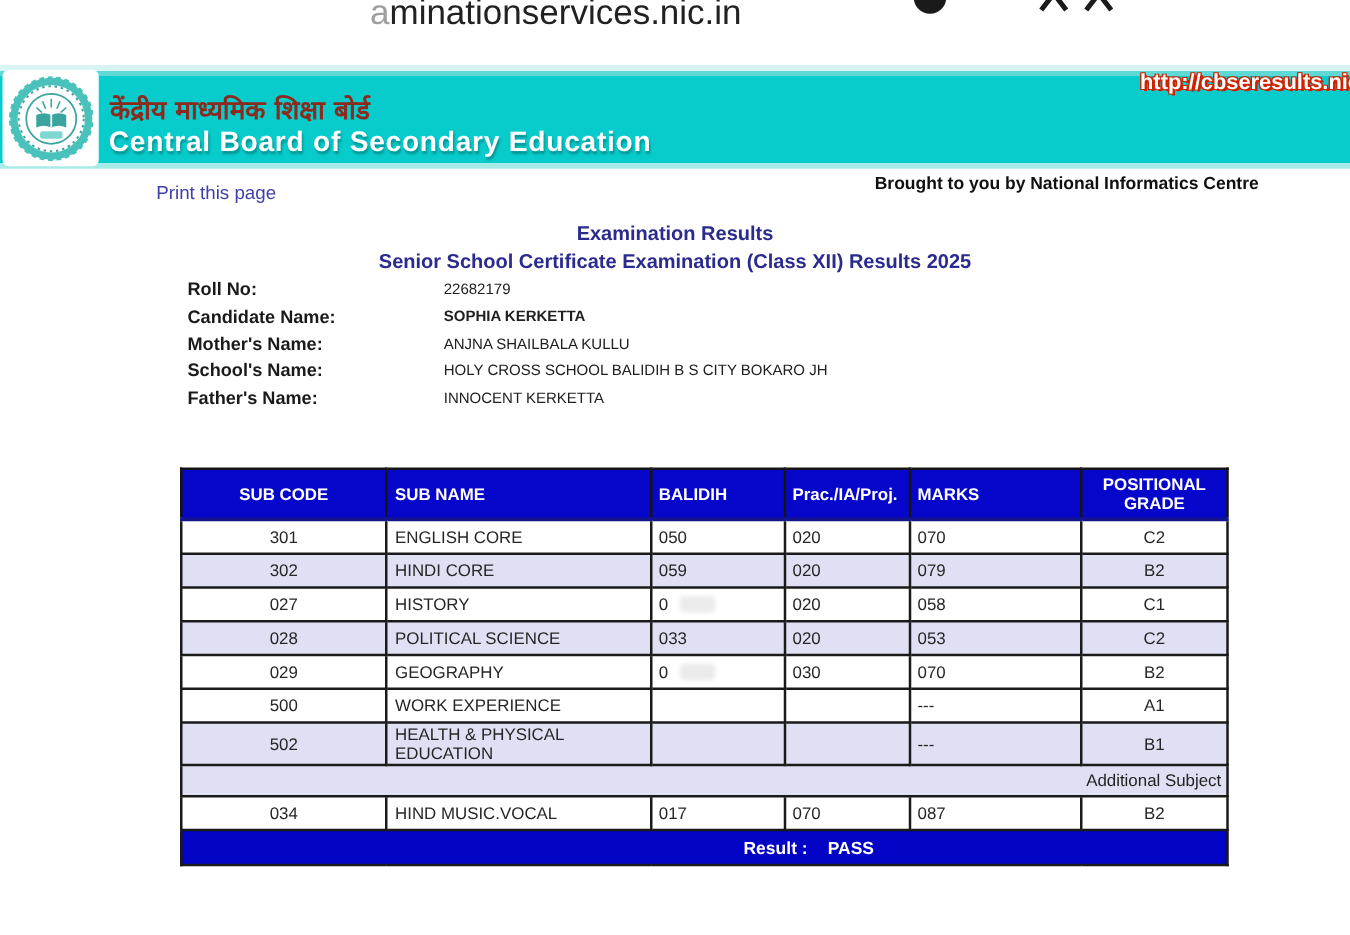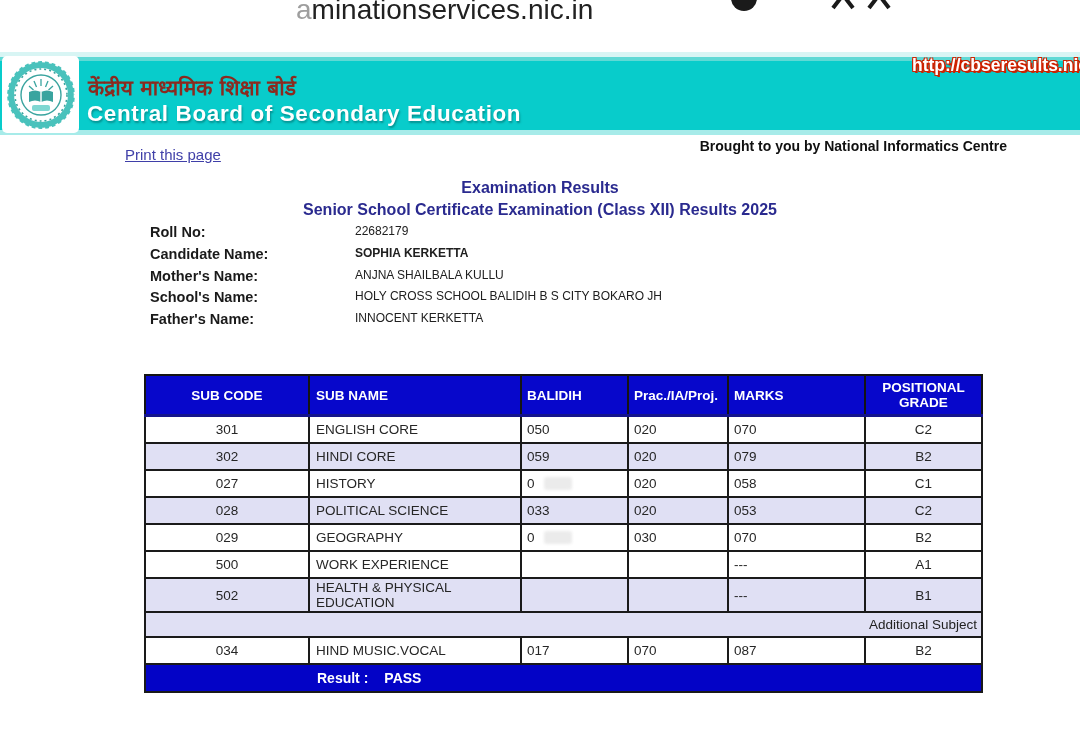"Print this page" .print-link { text-decoration: underline -> none }
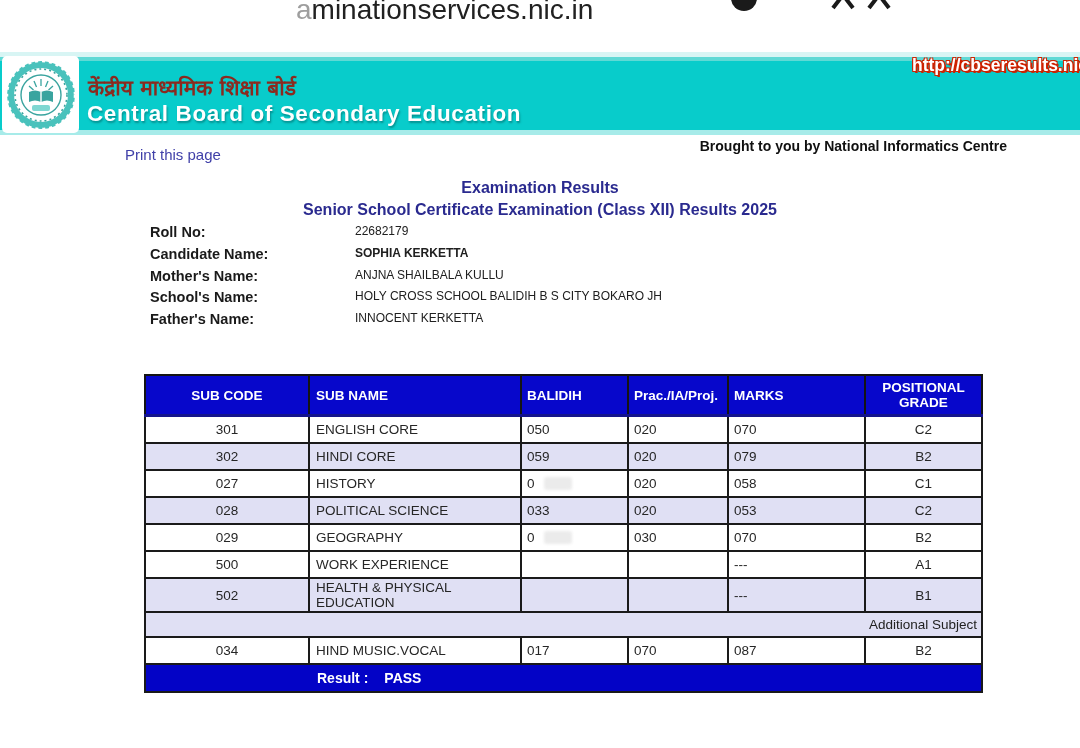"Result : PASS" tr.result-row td { text-align: left -> center }
